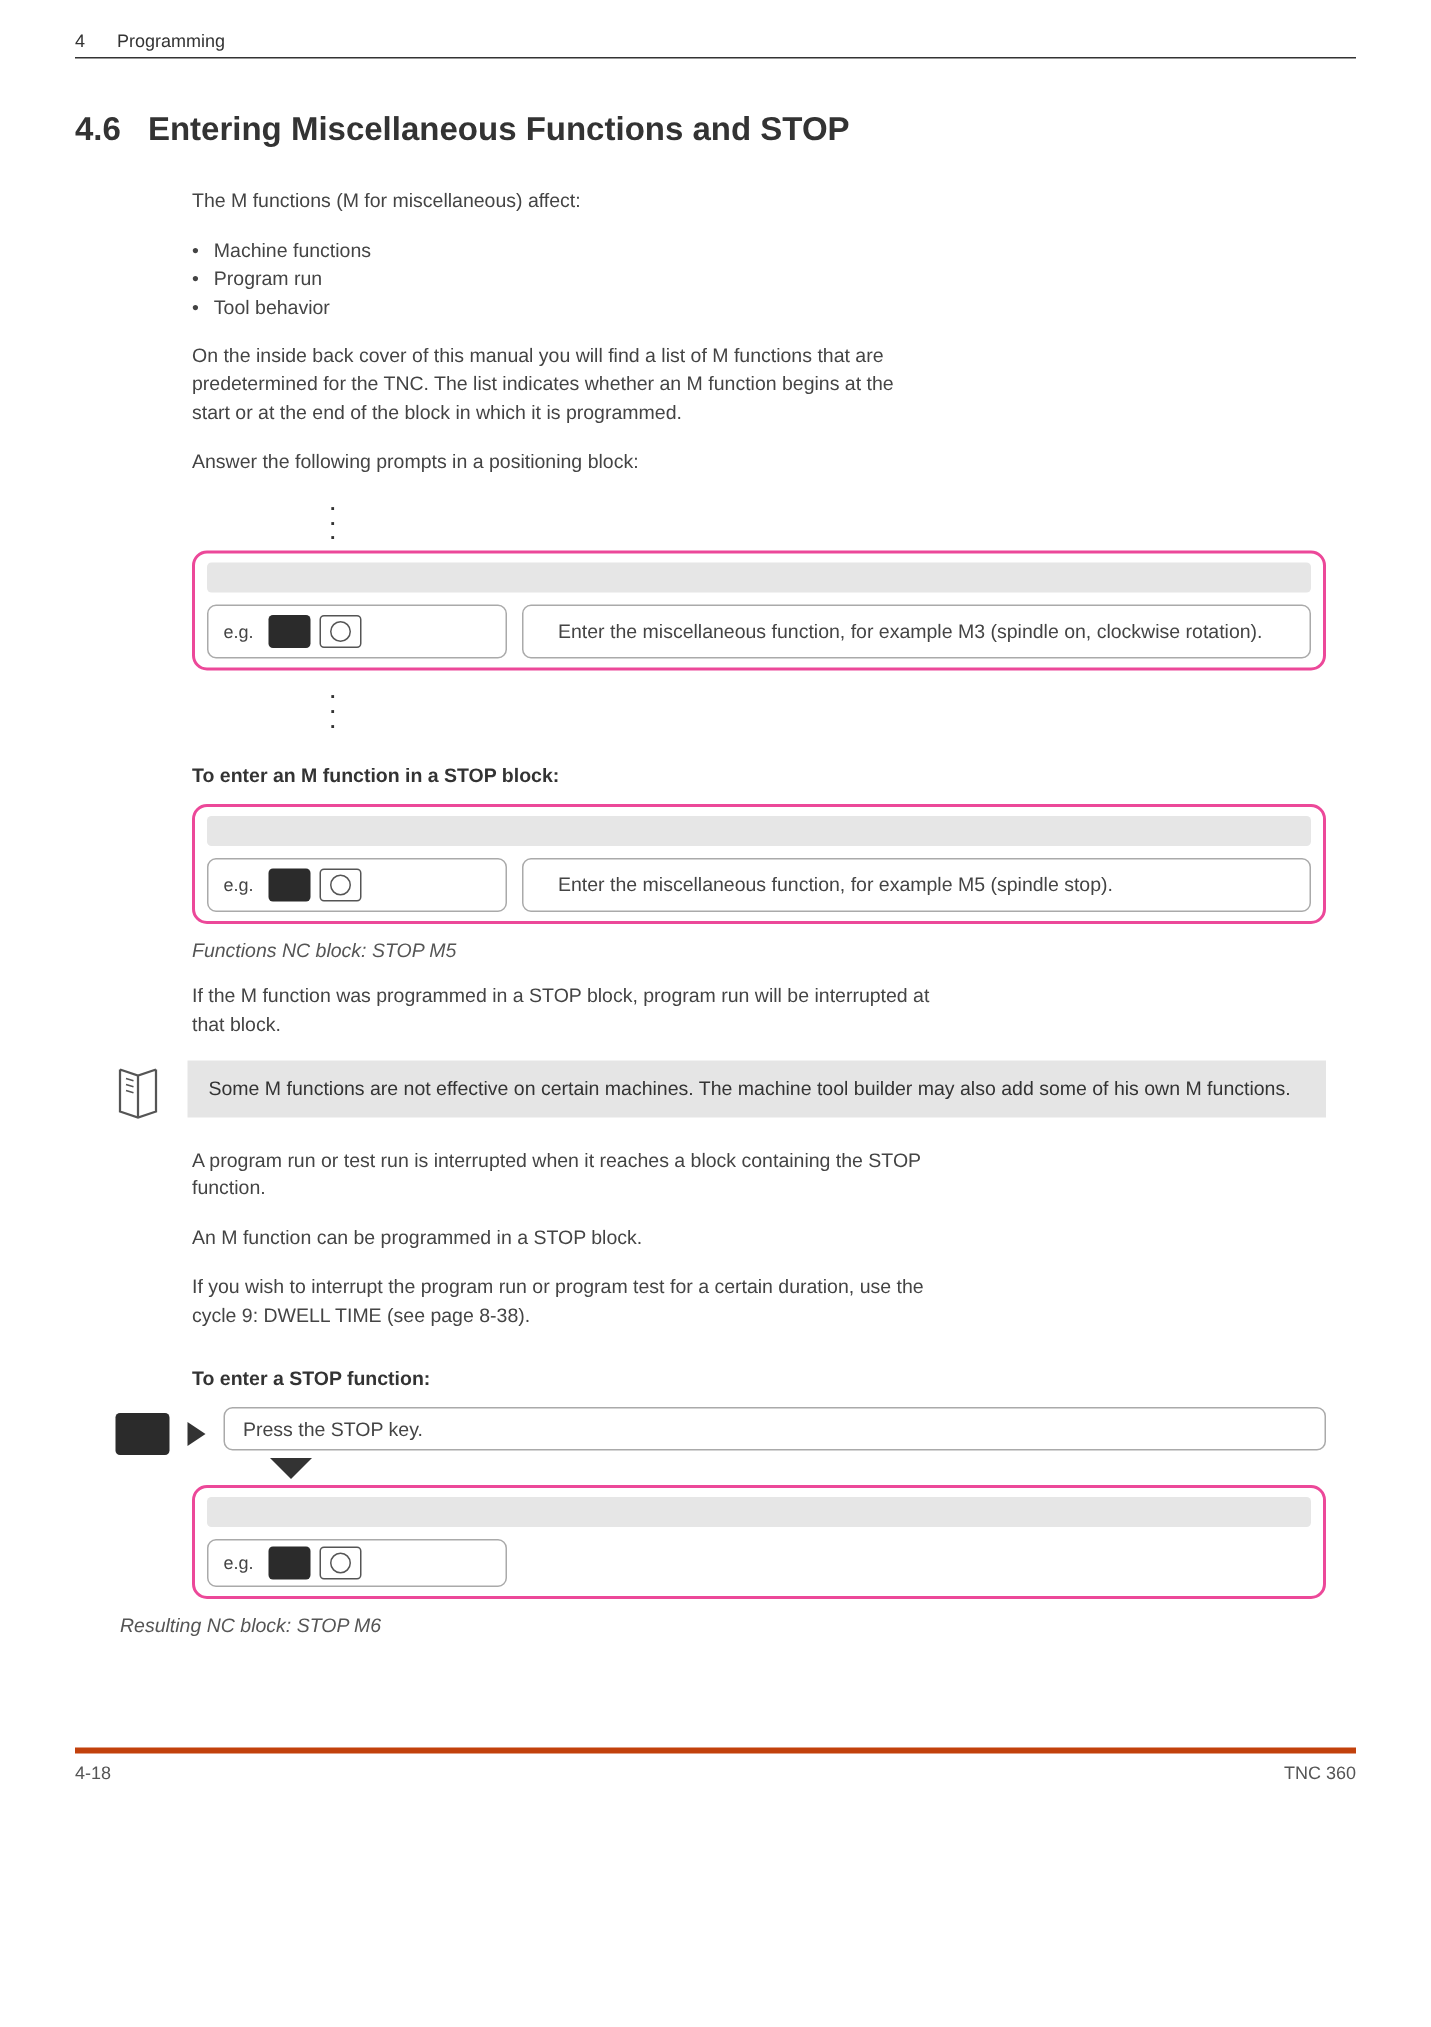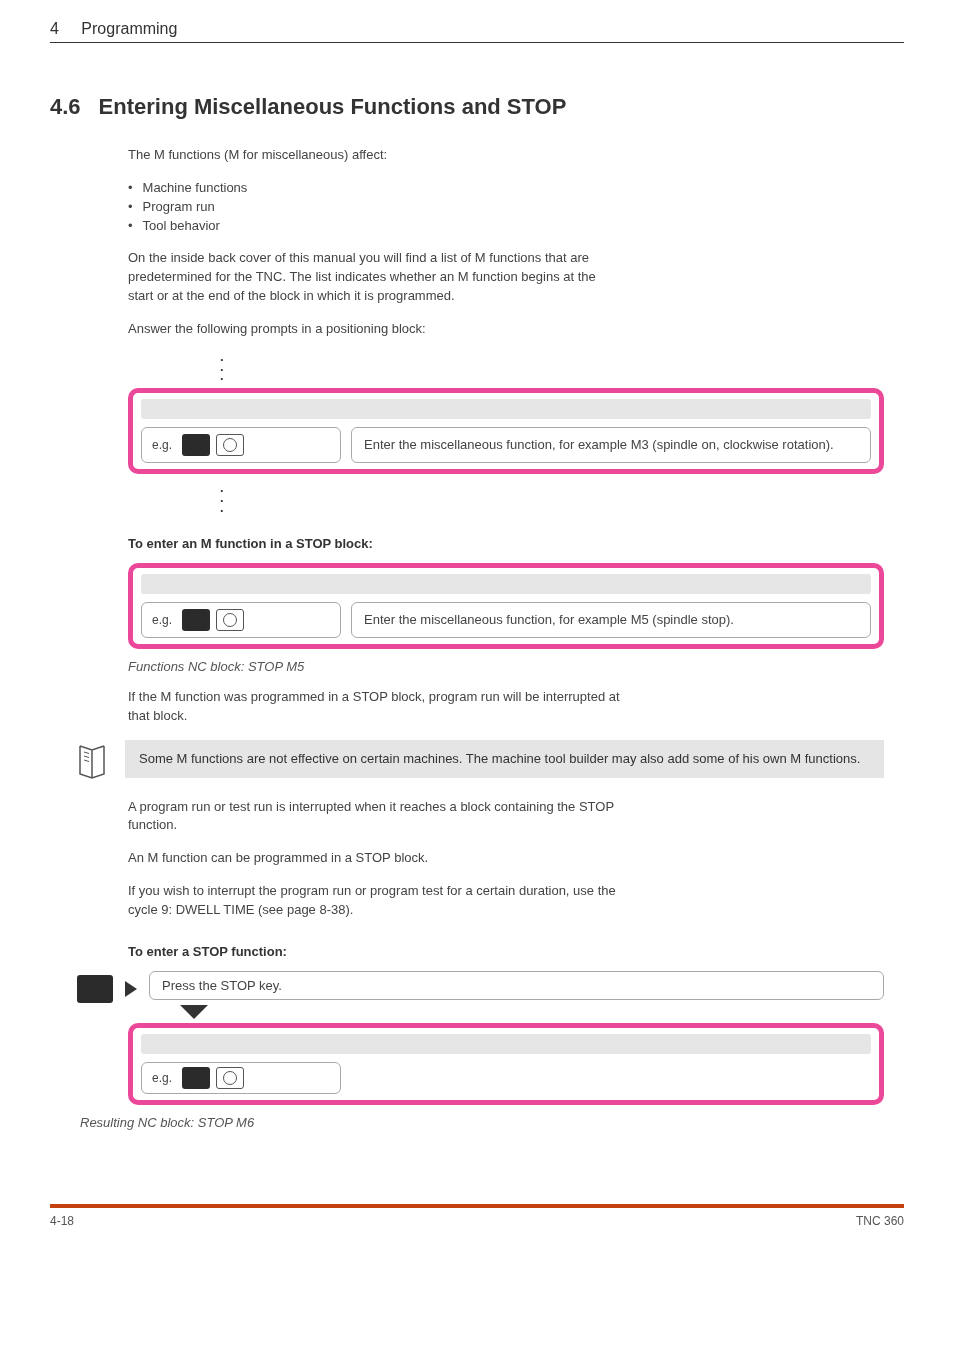"4 Programming" .header-line { font-size: 16px -> 12px; margin-bottom: 51px -> 34px }
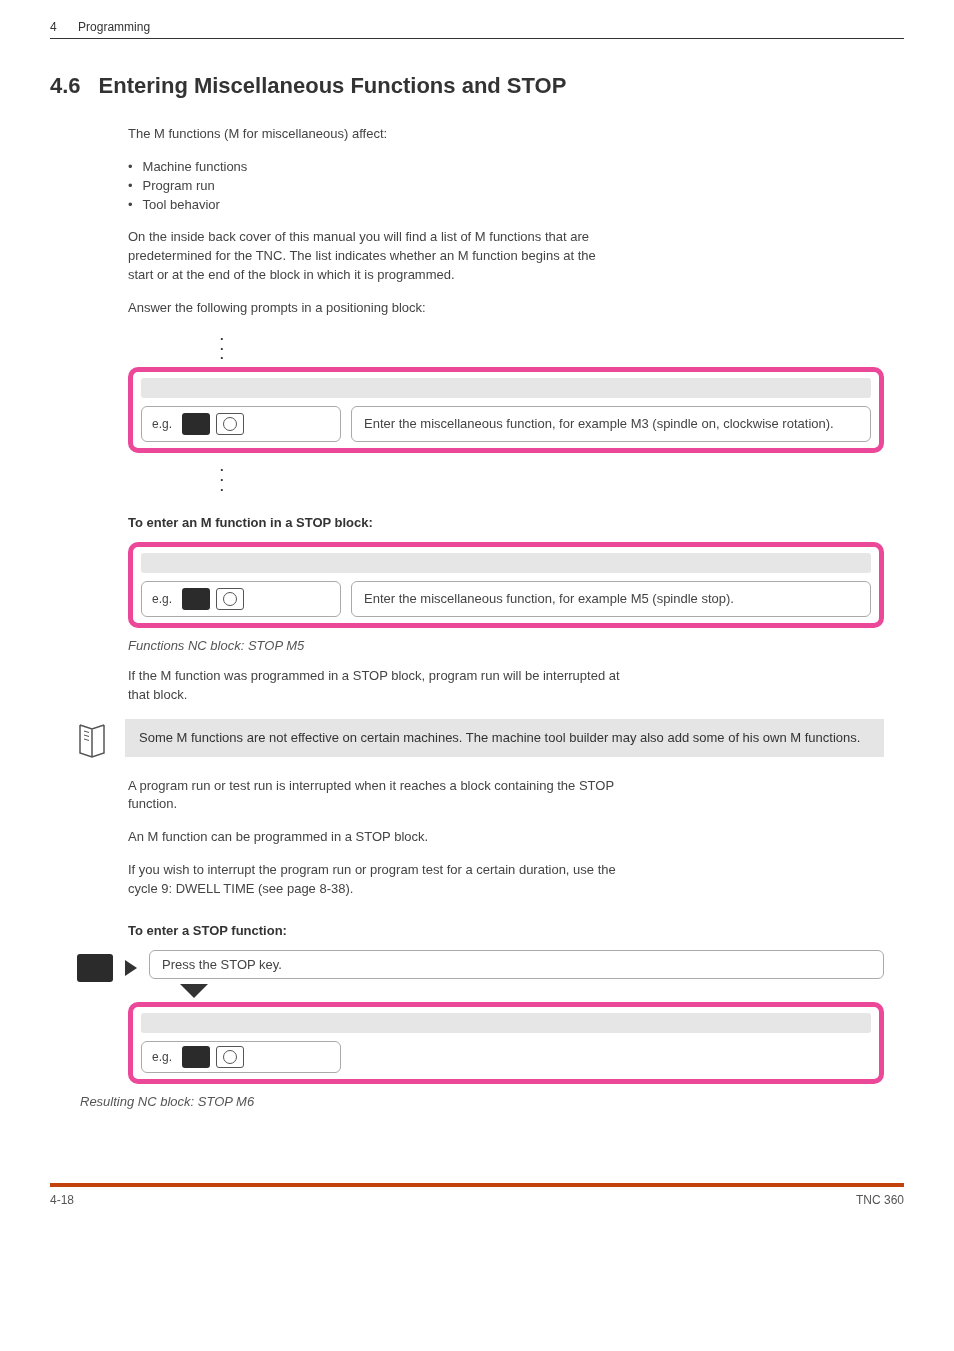"e.g." .prompt-group { border: 5px solid #ec4899 -> 2px solid #ec4899 }
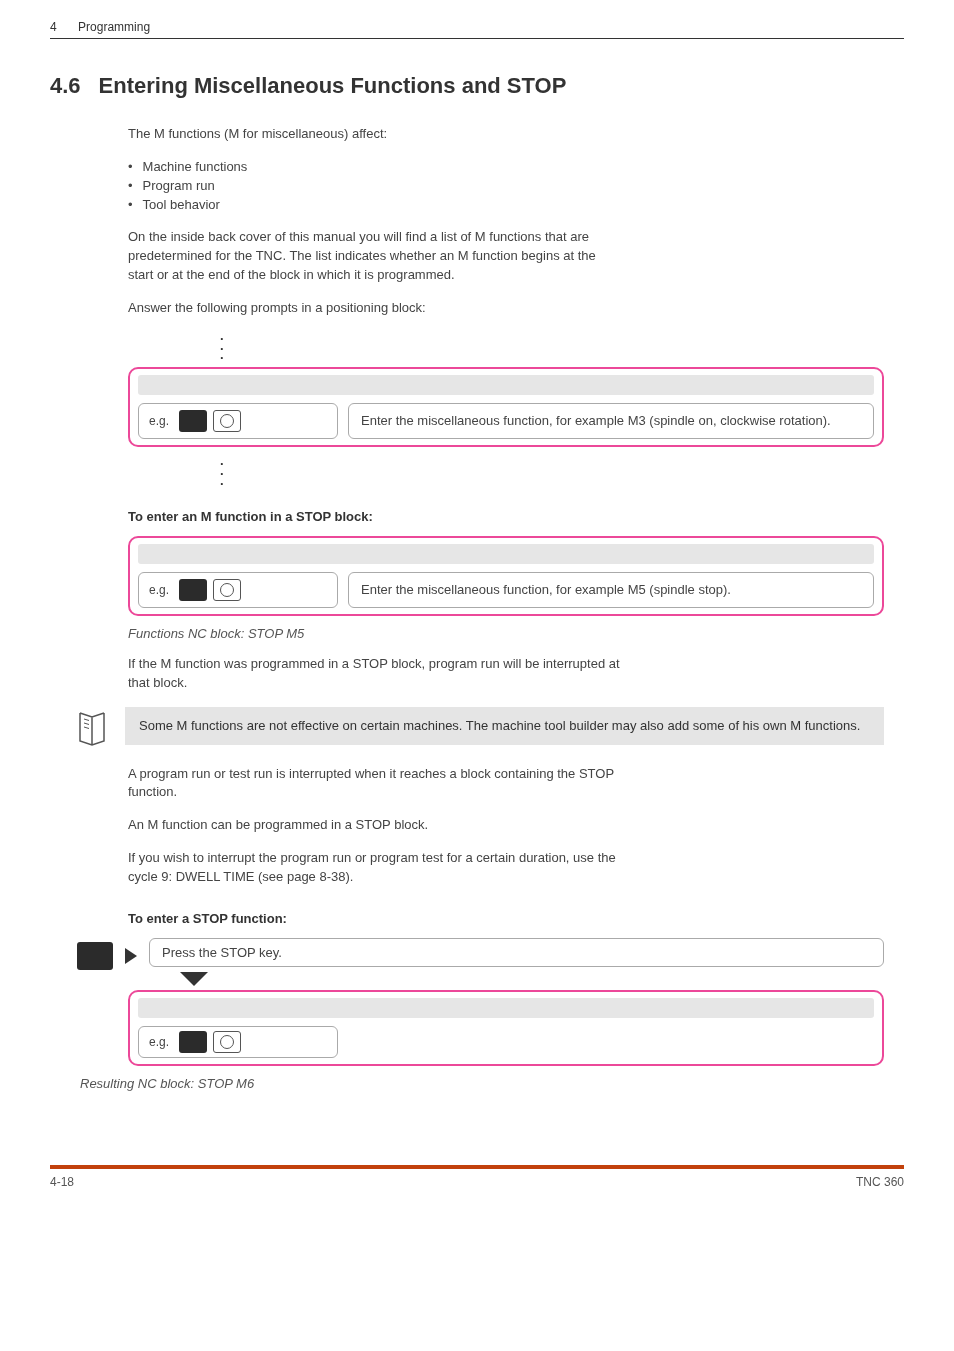"Enter the miscellaneous function, for" .desc-box { padding: 8px 12px -> 8px 23px }
